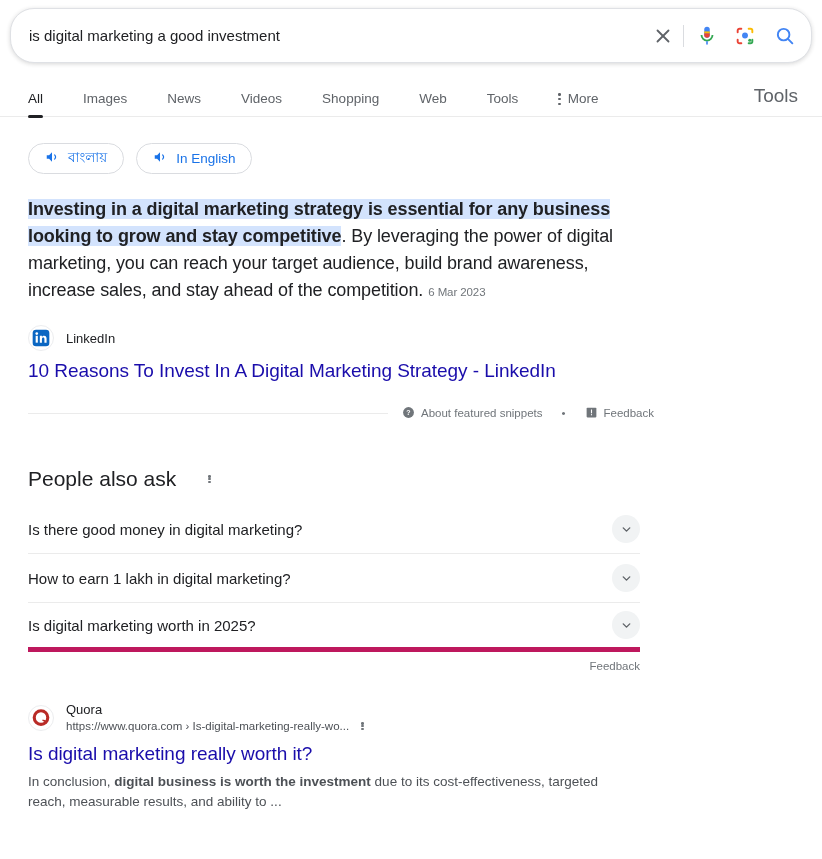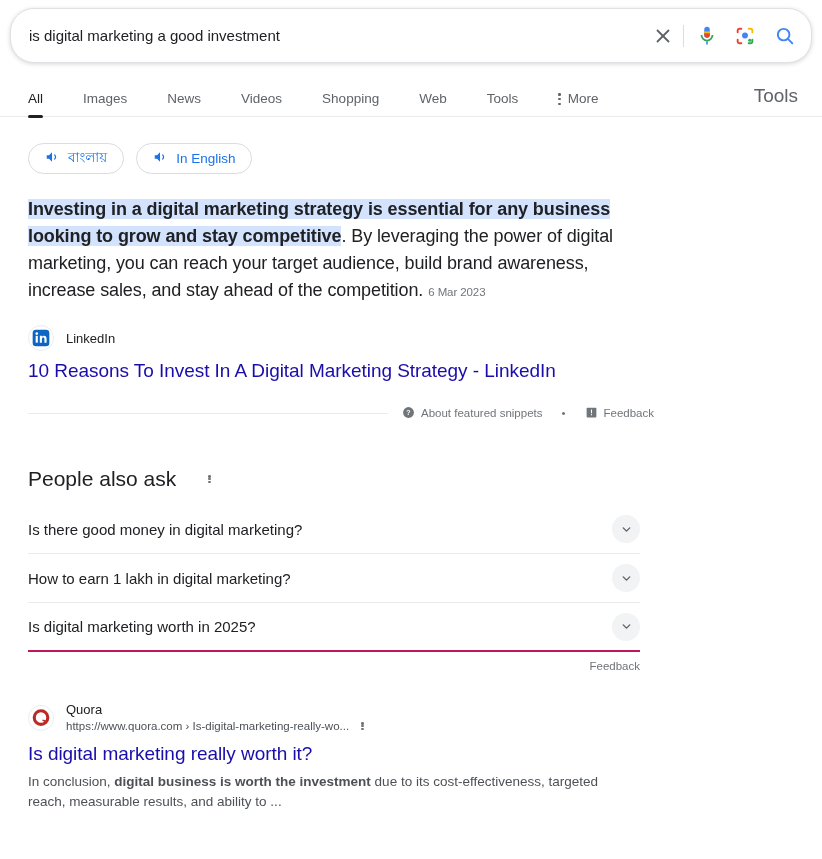"Is digital marketing worth in" .paa-item:last-child { border-bottom: 2px solid #be185d -> 5px solid #be185d }
